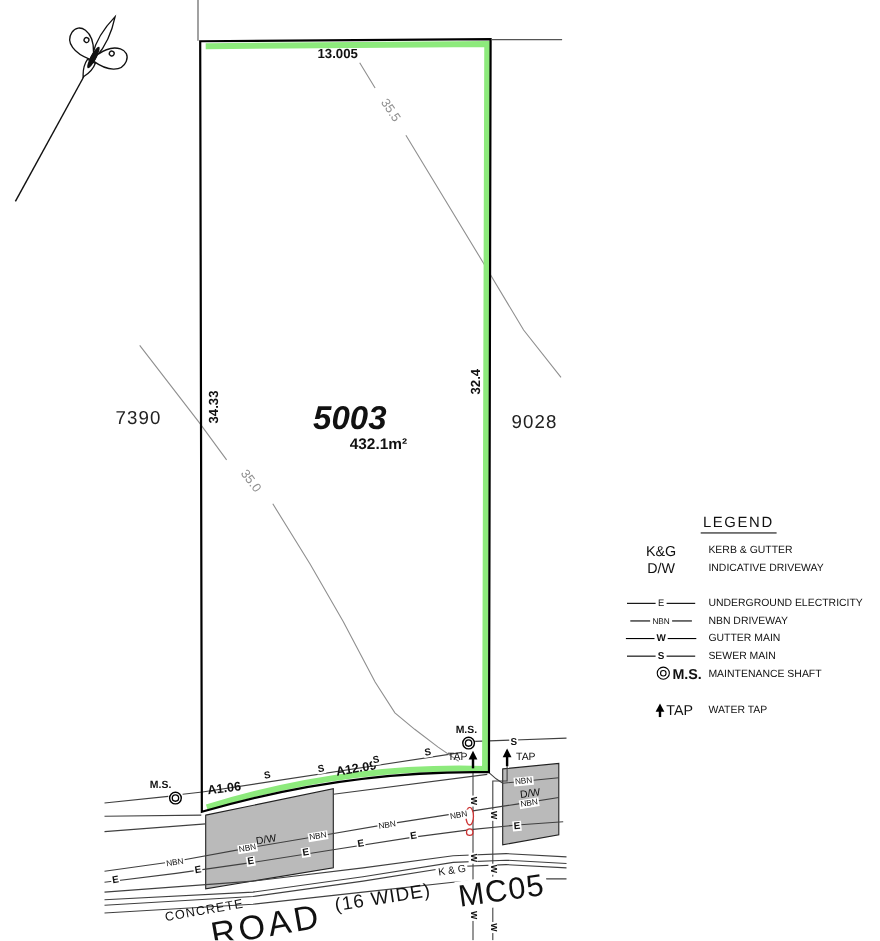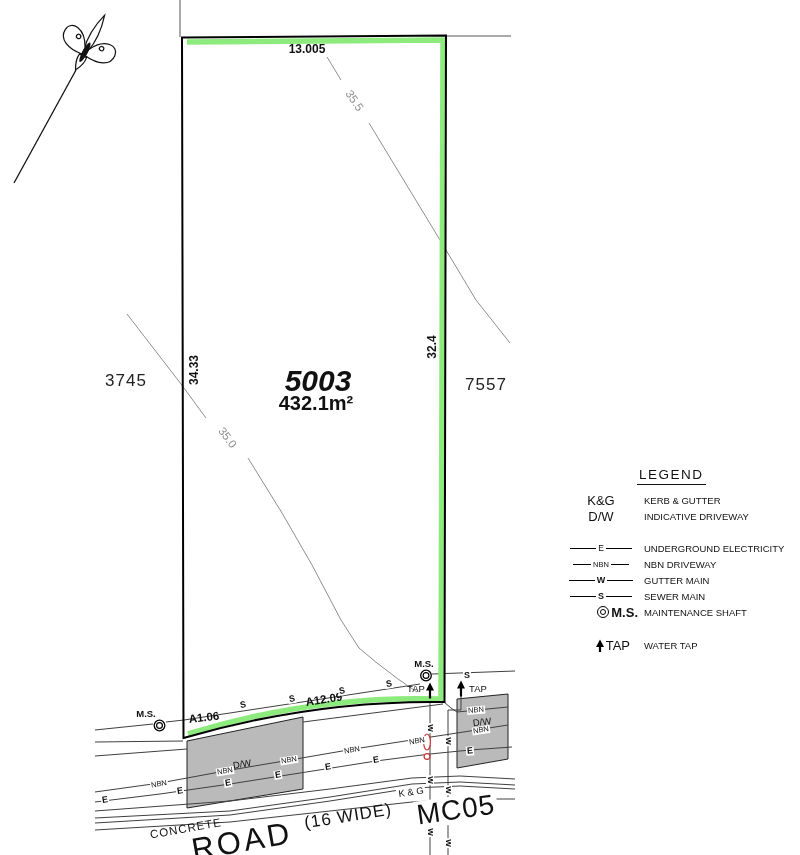"3745" div.lbl { text: 3745 -> 7390 }
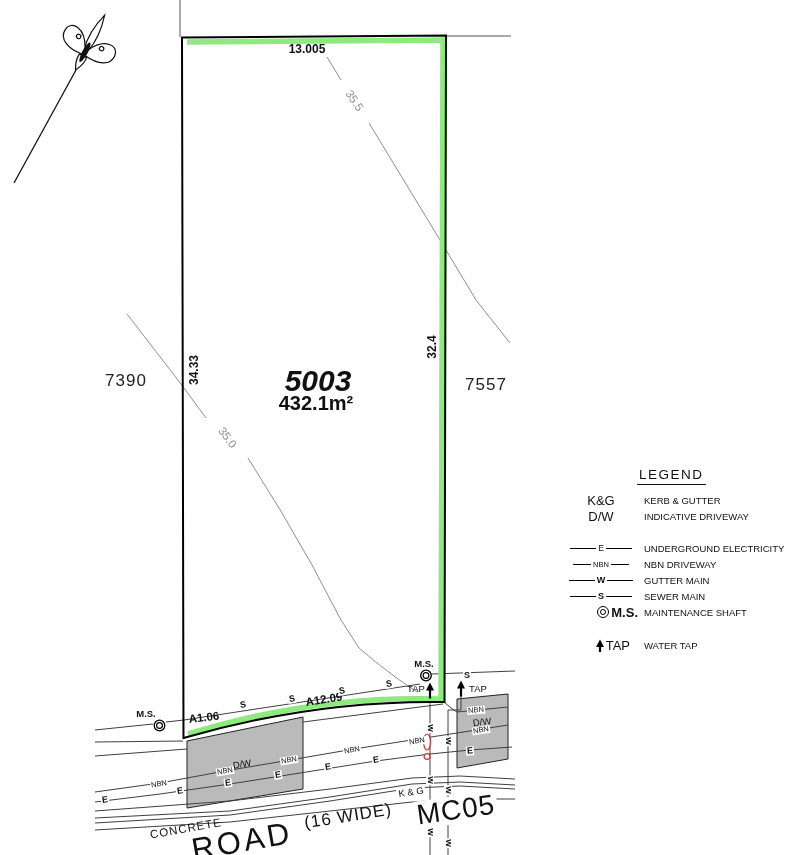"7557" div.lbl { text: 7557 -> 9028 }
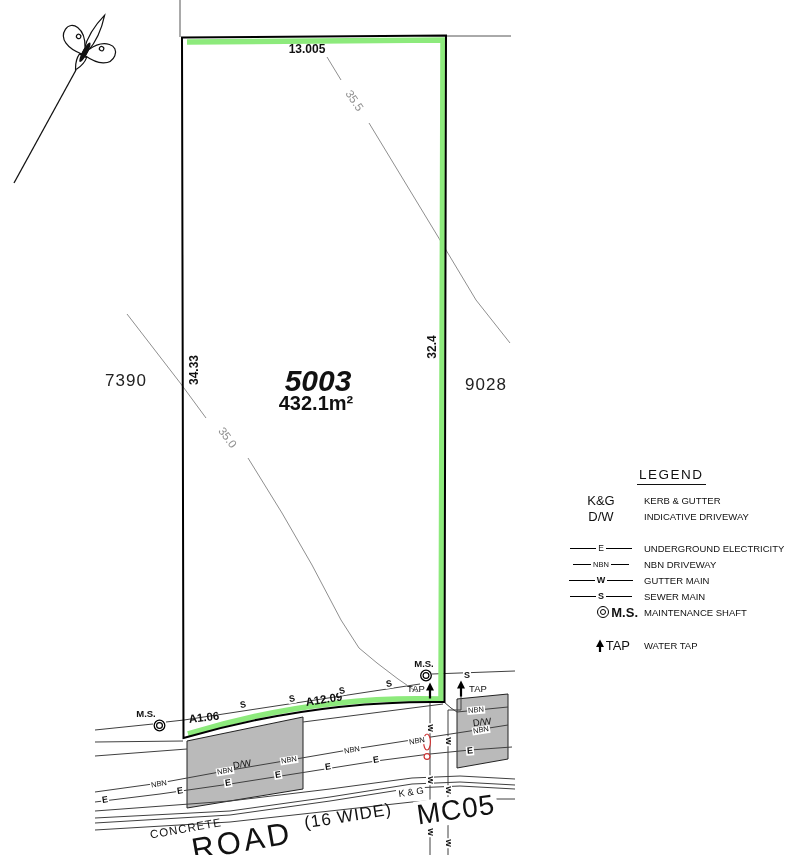"432.1m²" .area { font-size: 20px -> 14px; margin-left: none -> 28px }
